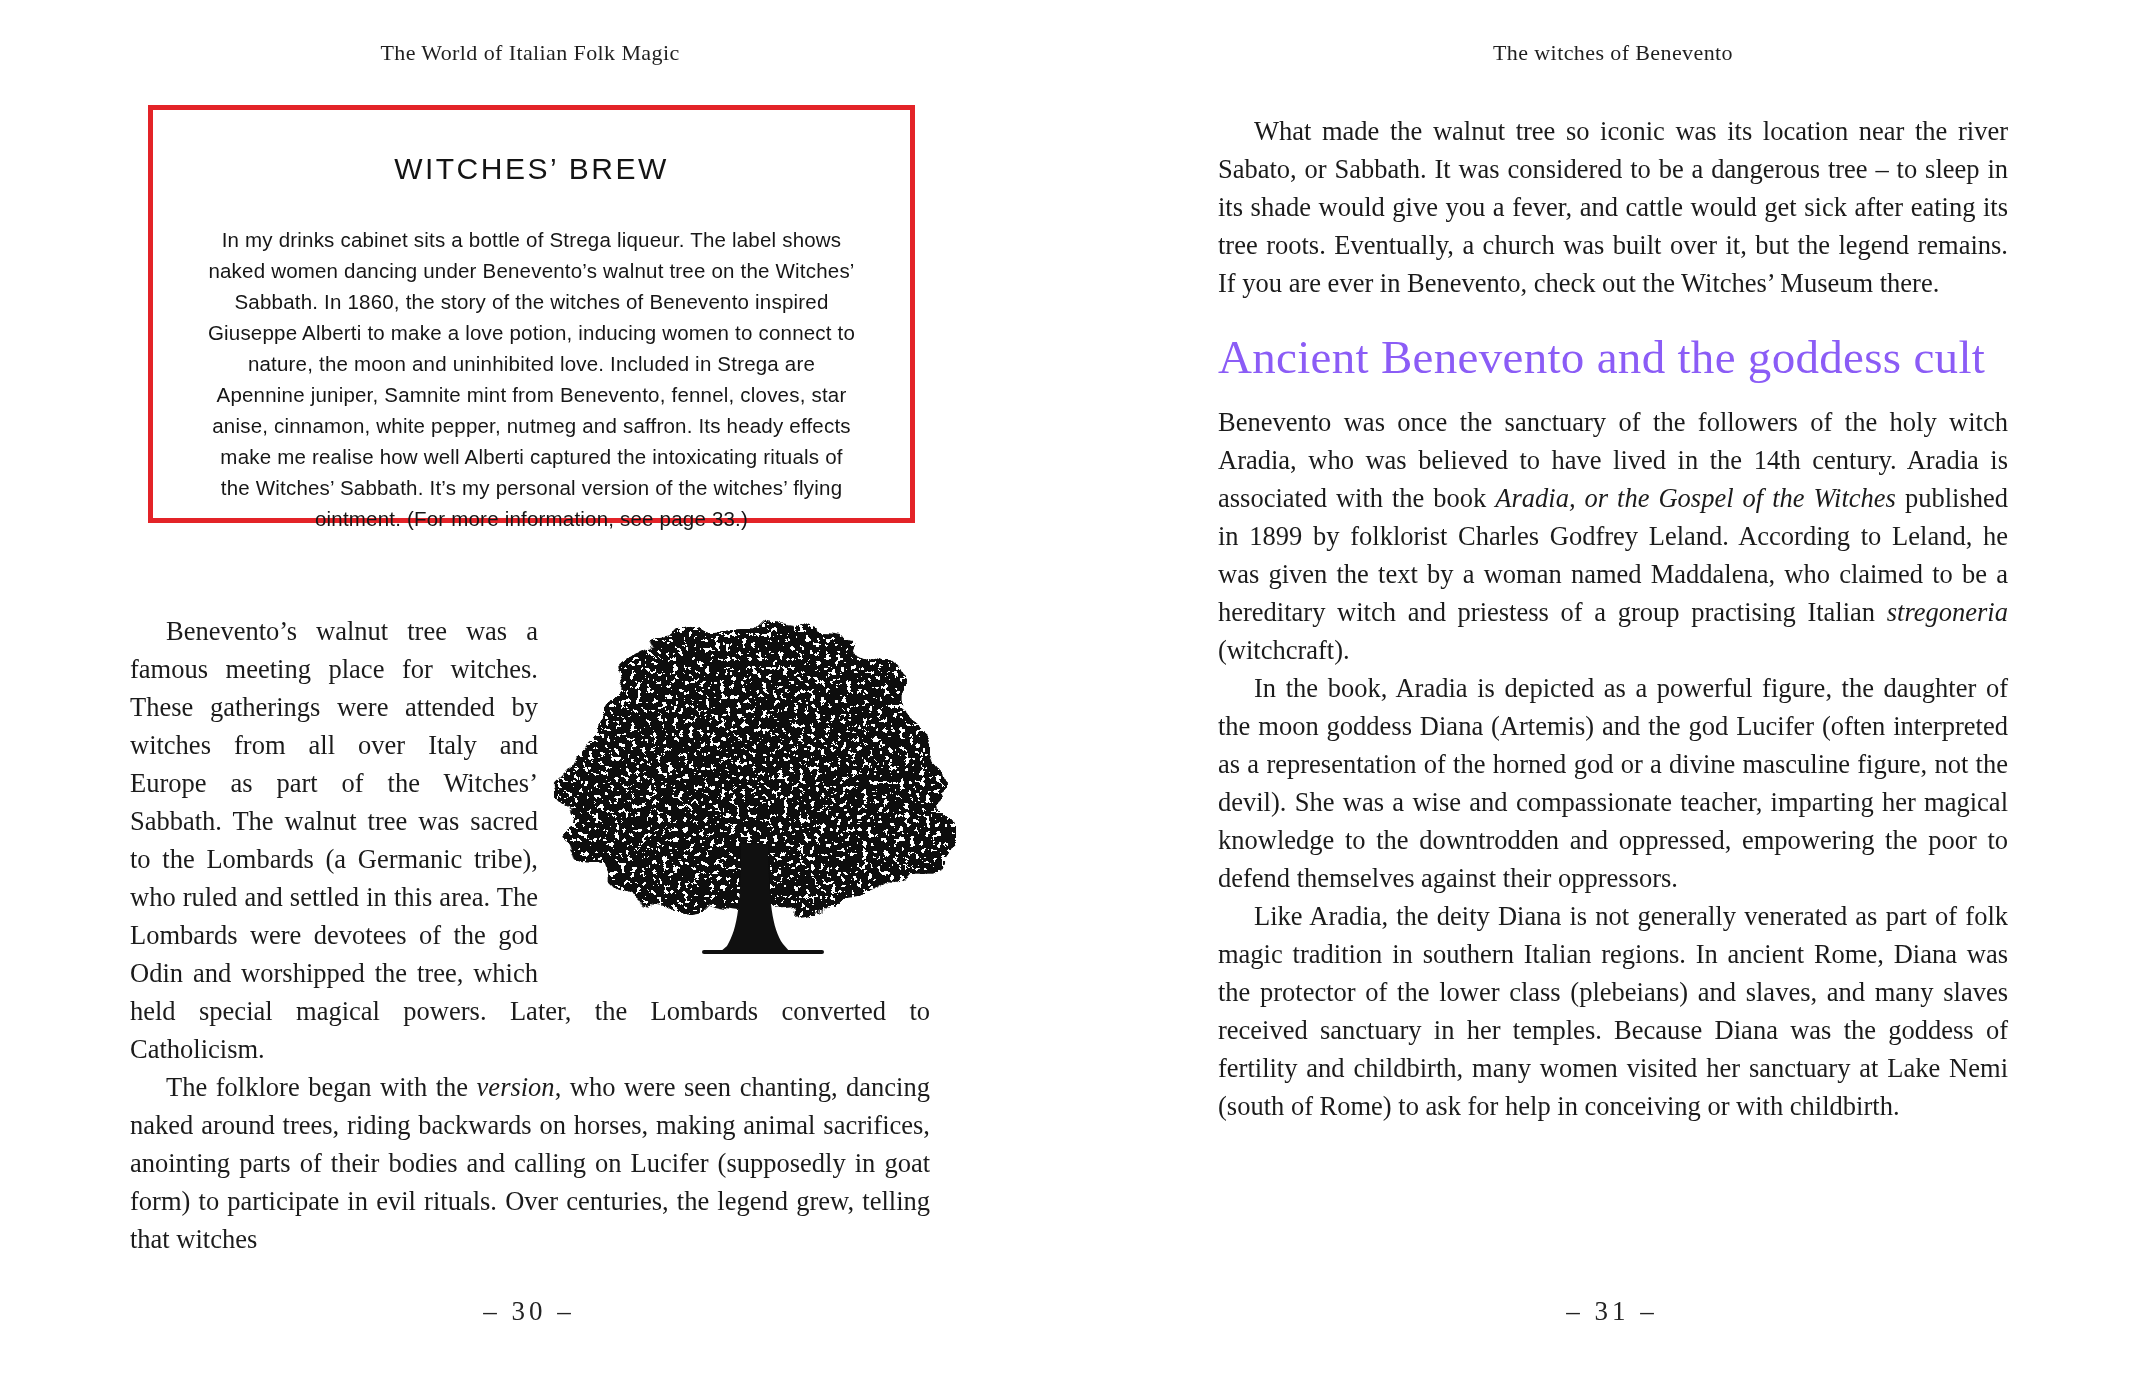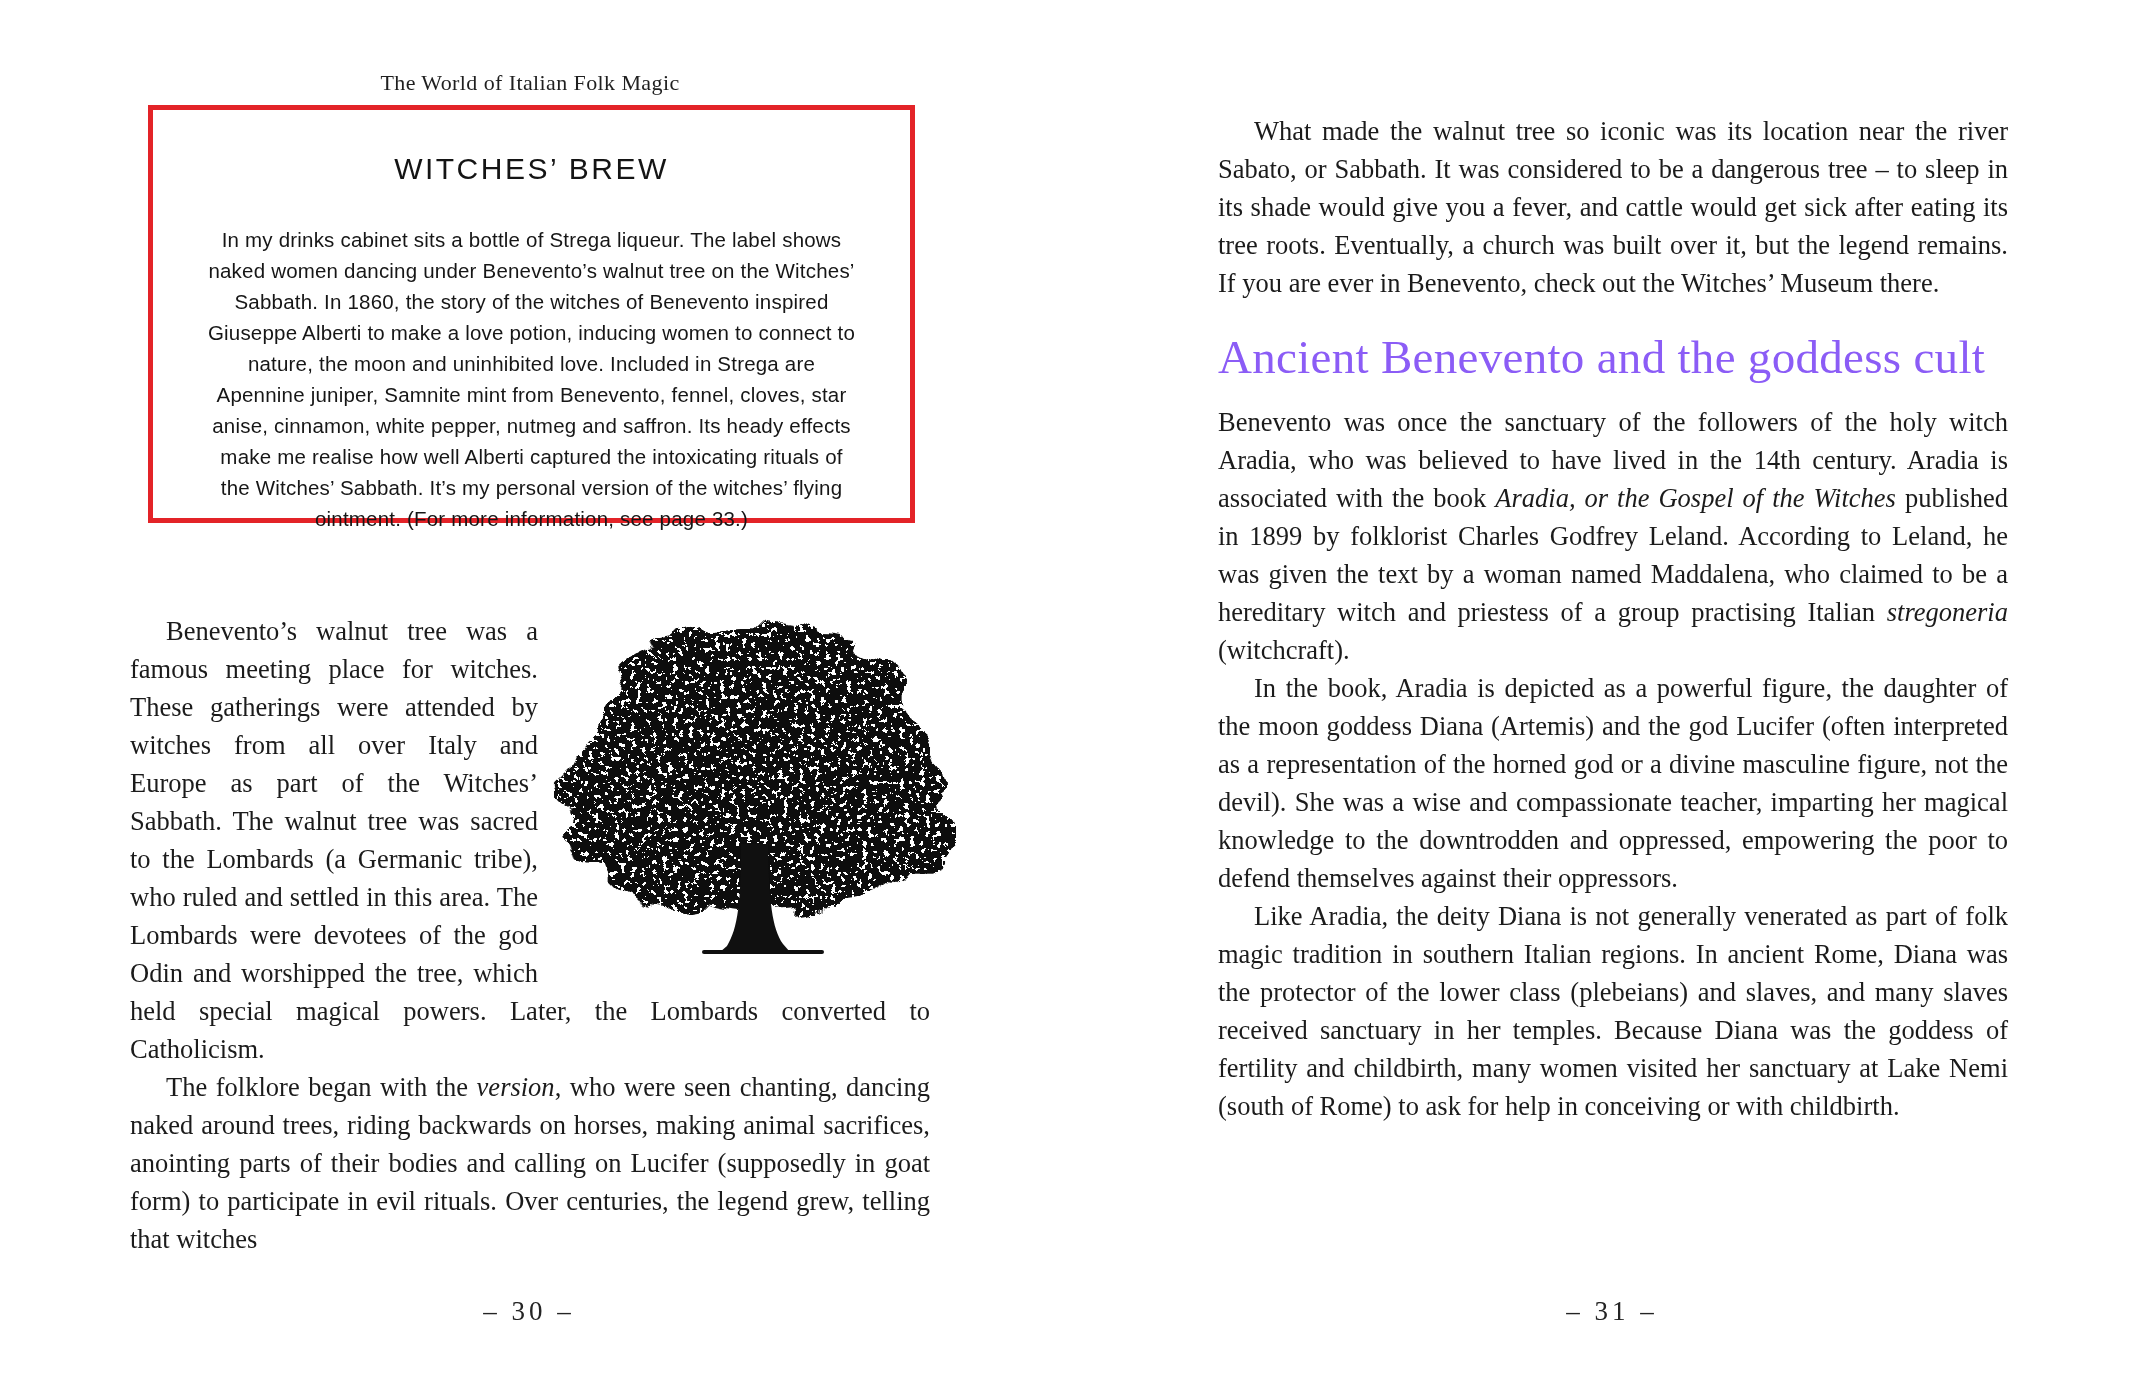"The World of Italian Folk" .running-head { margin-top: 30px -> none }
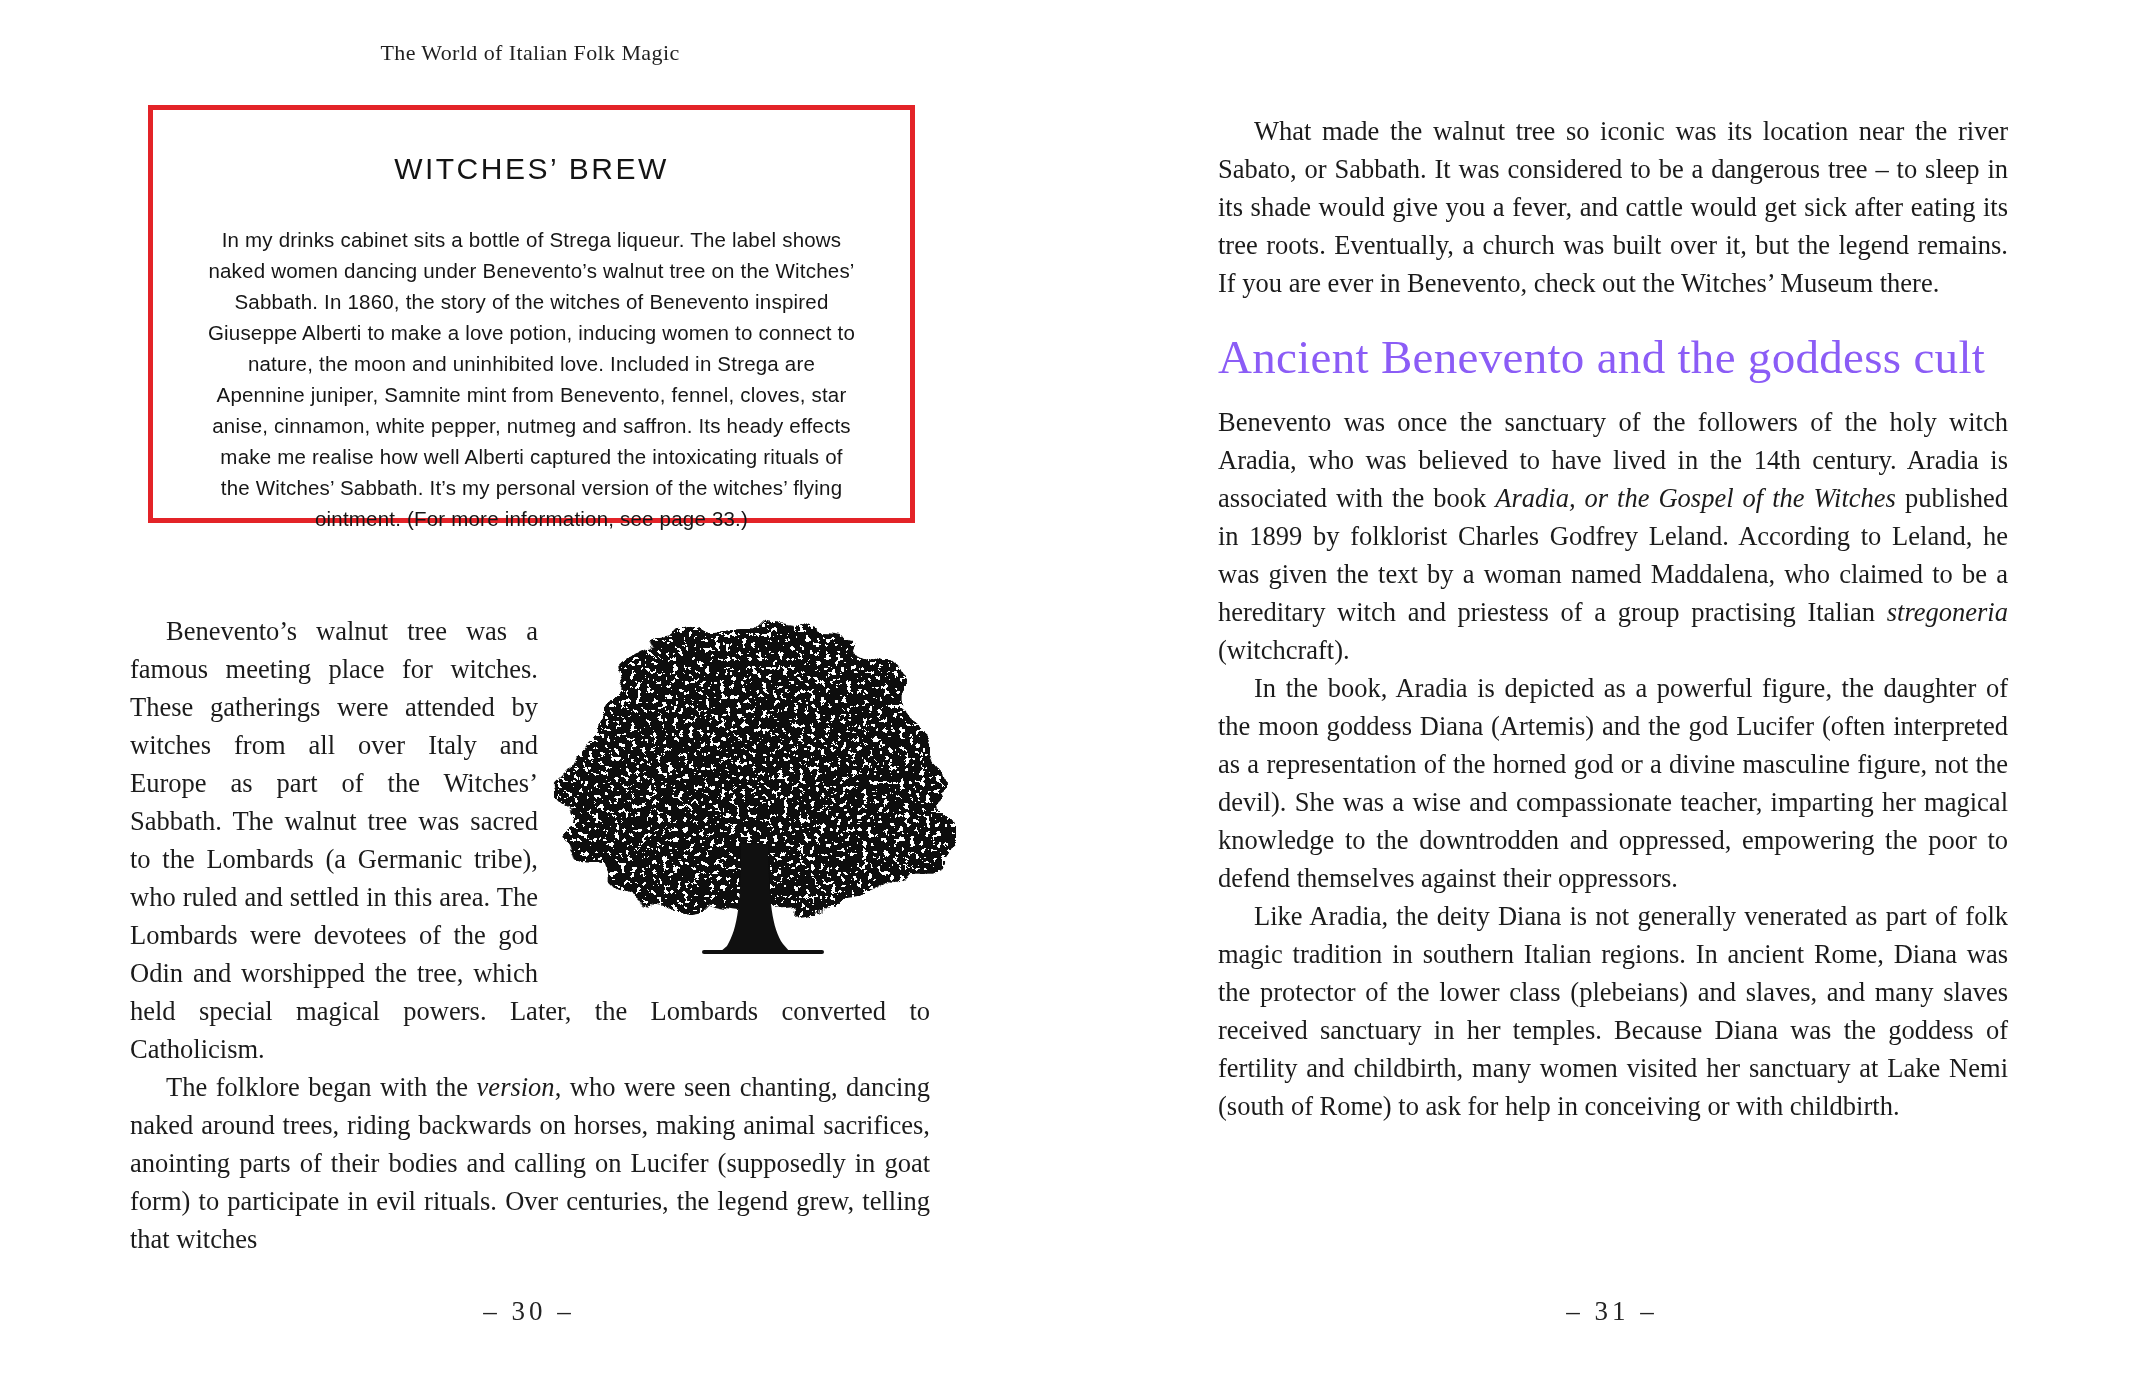"The witches of Benevento" div.running-head { html: none -> <div>The witches of Benevento</div> }
